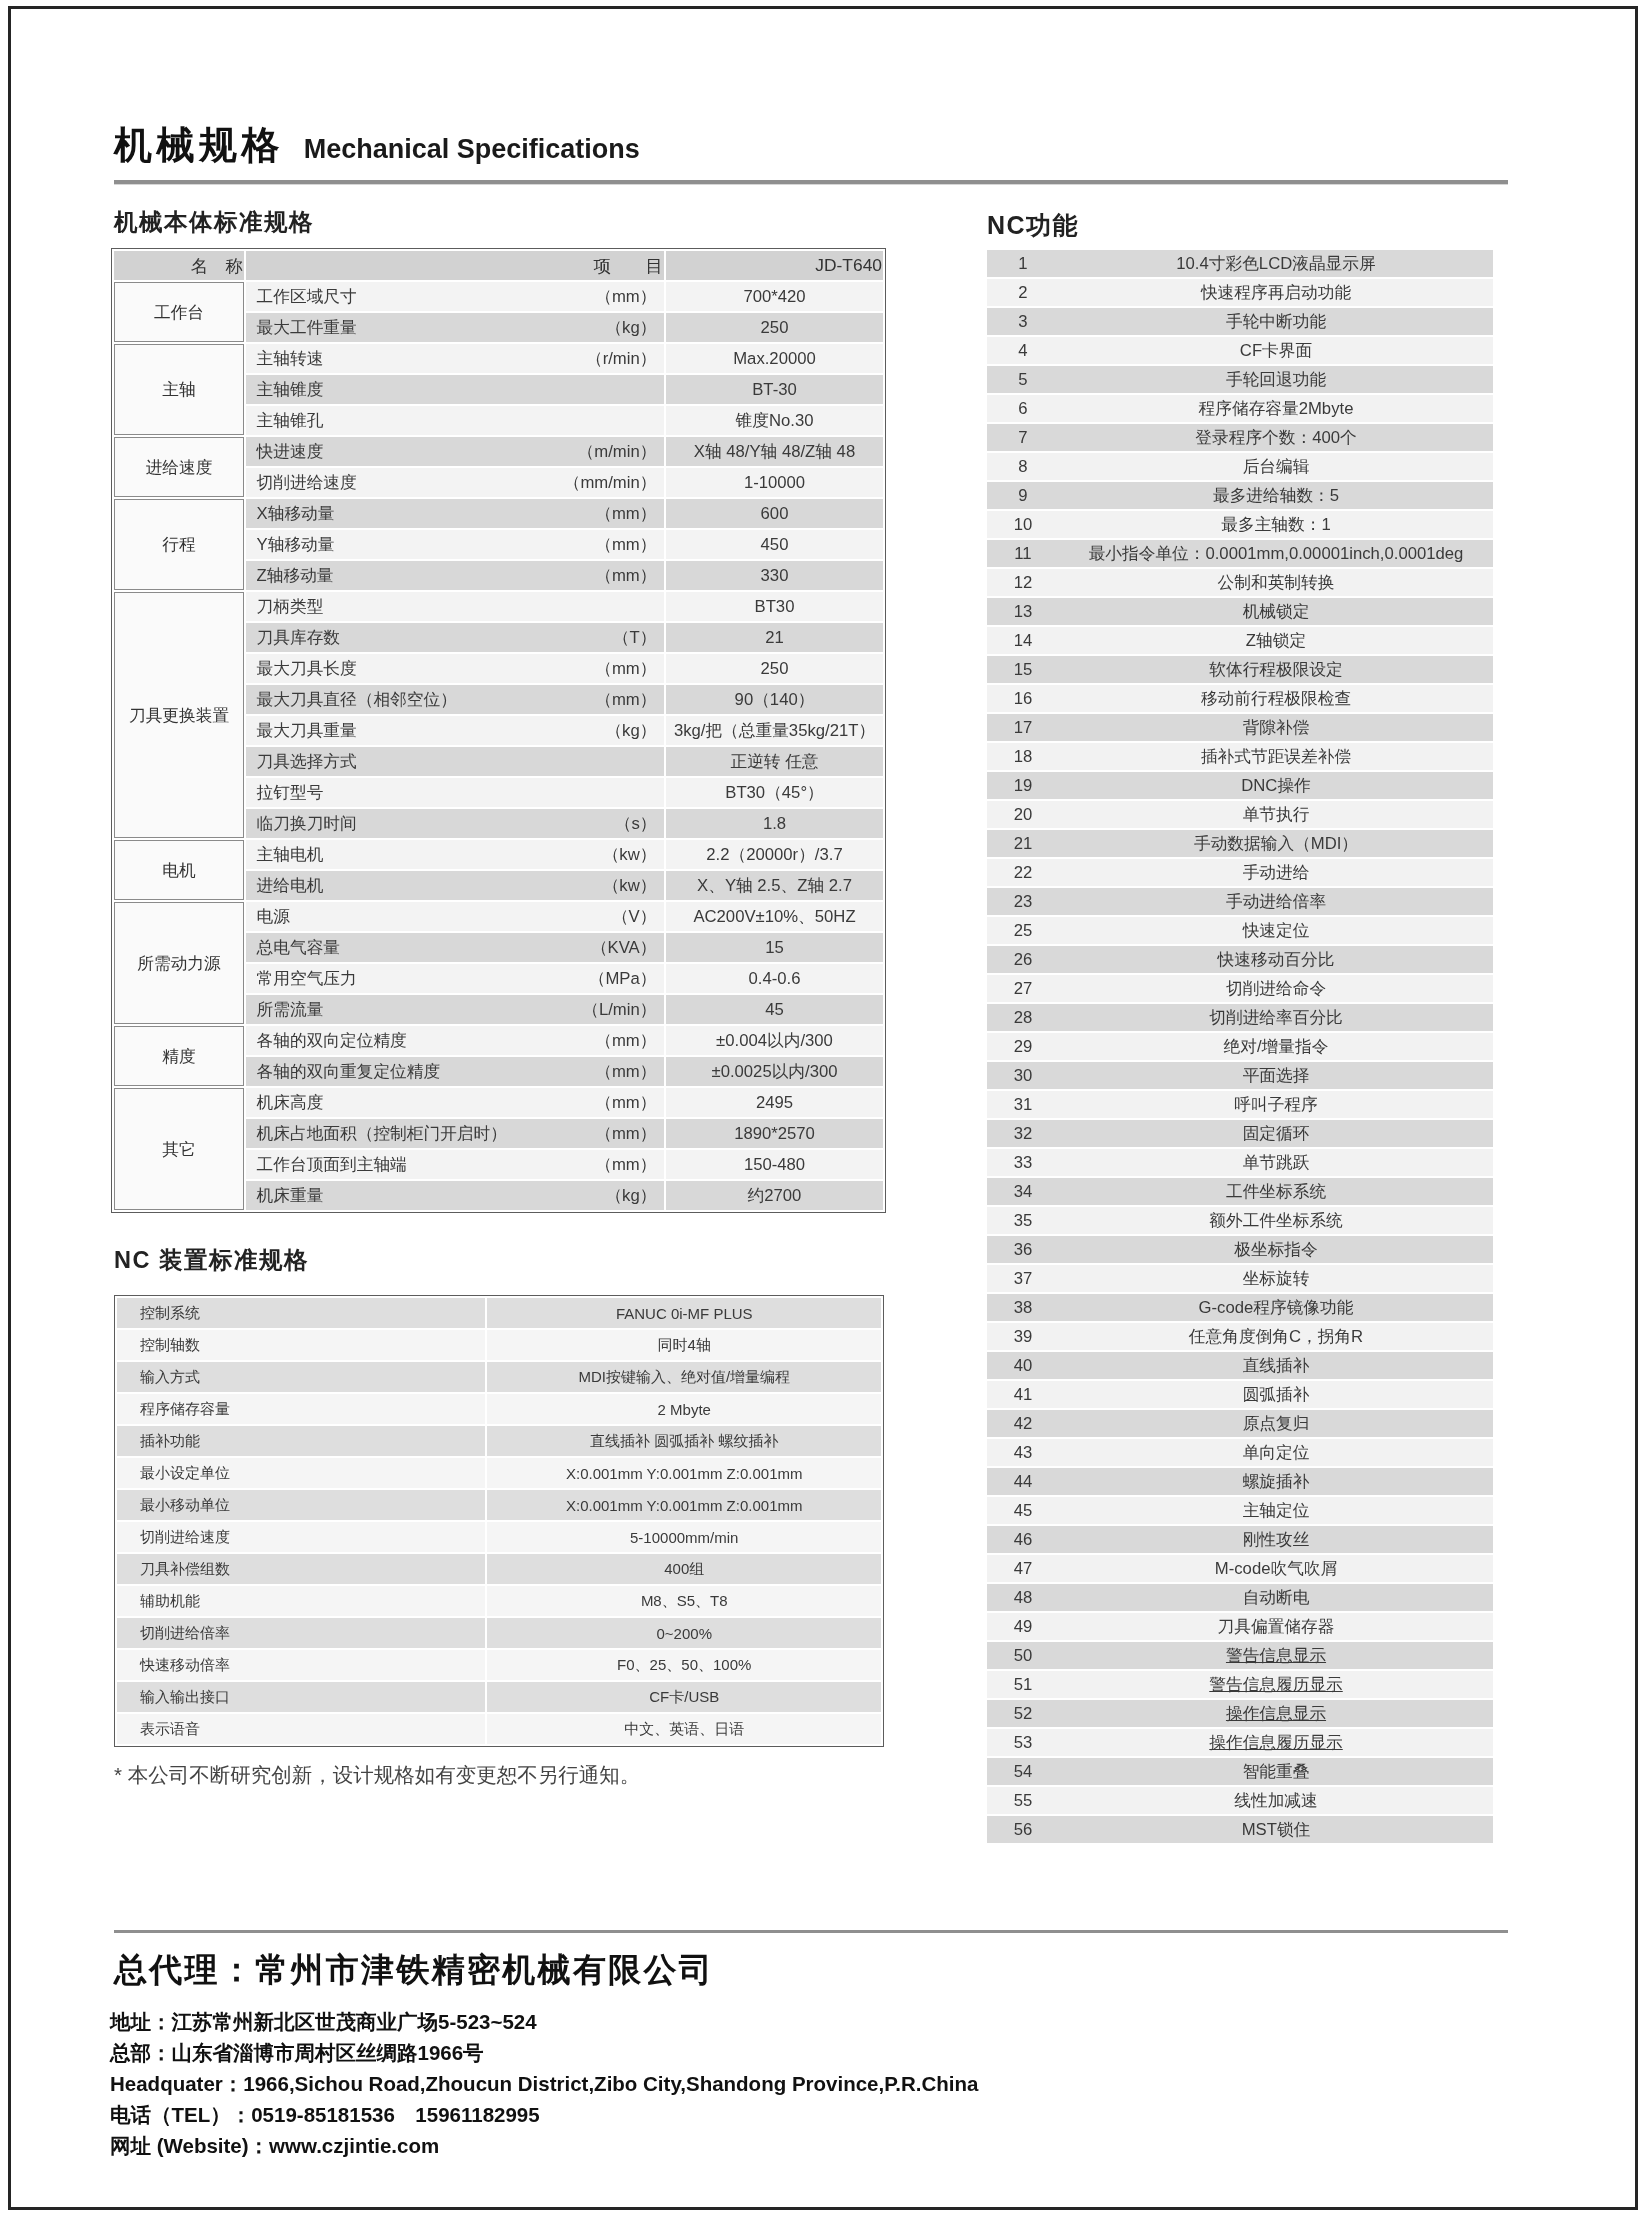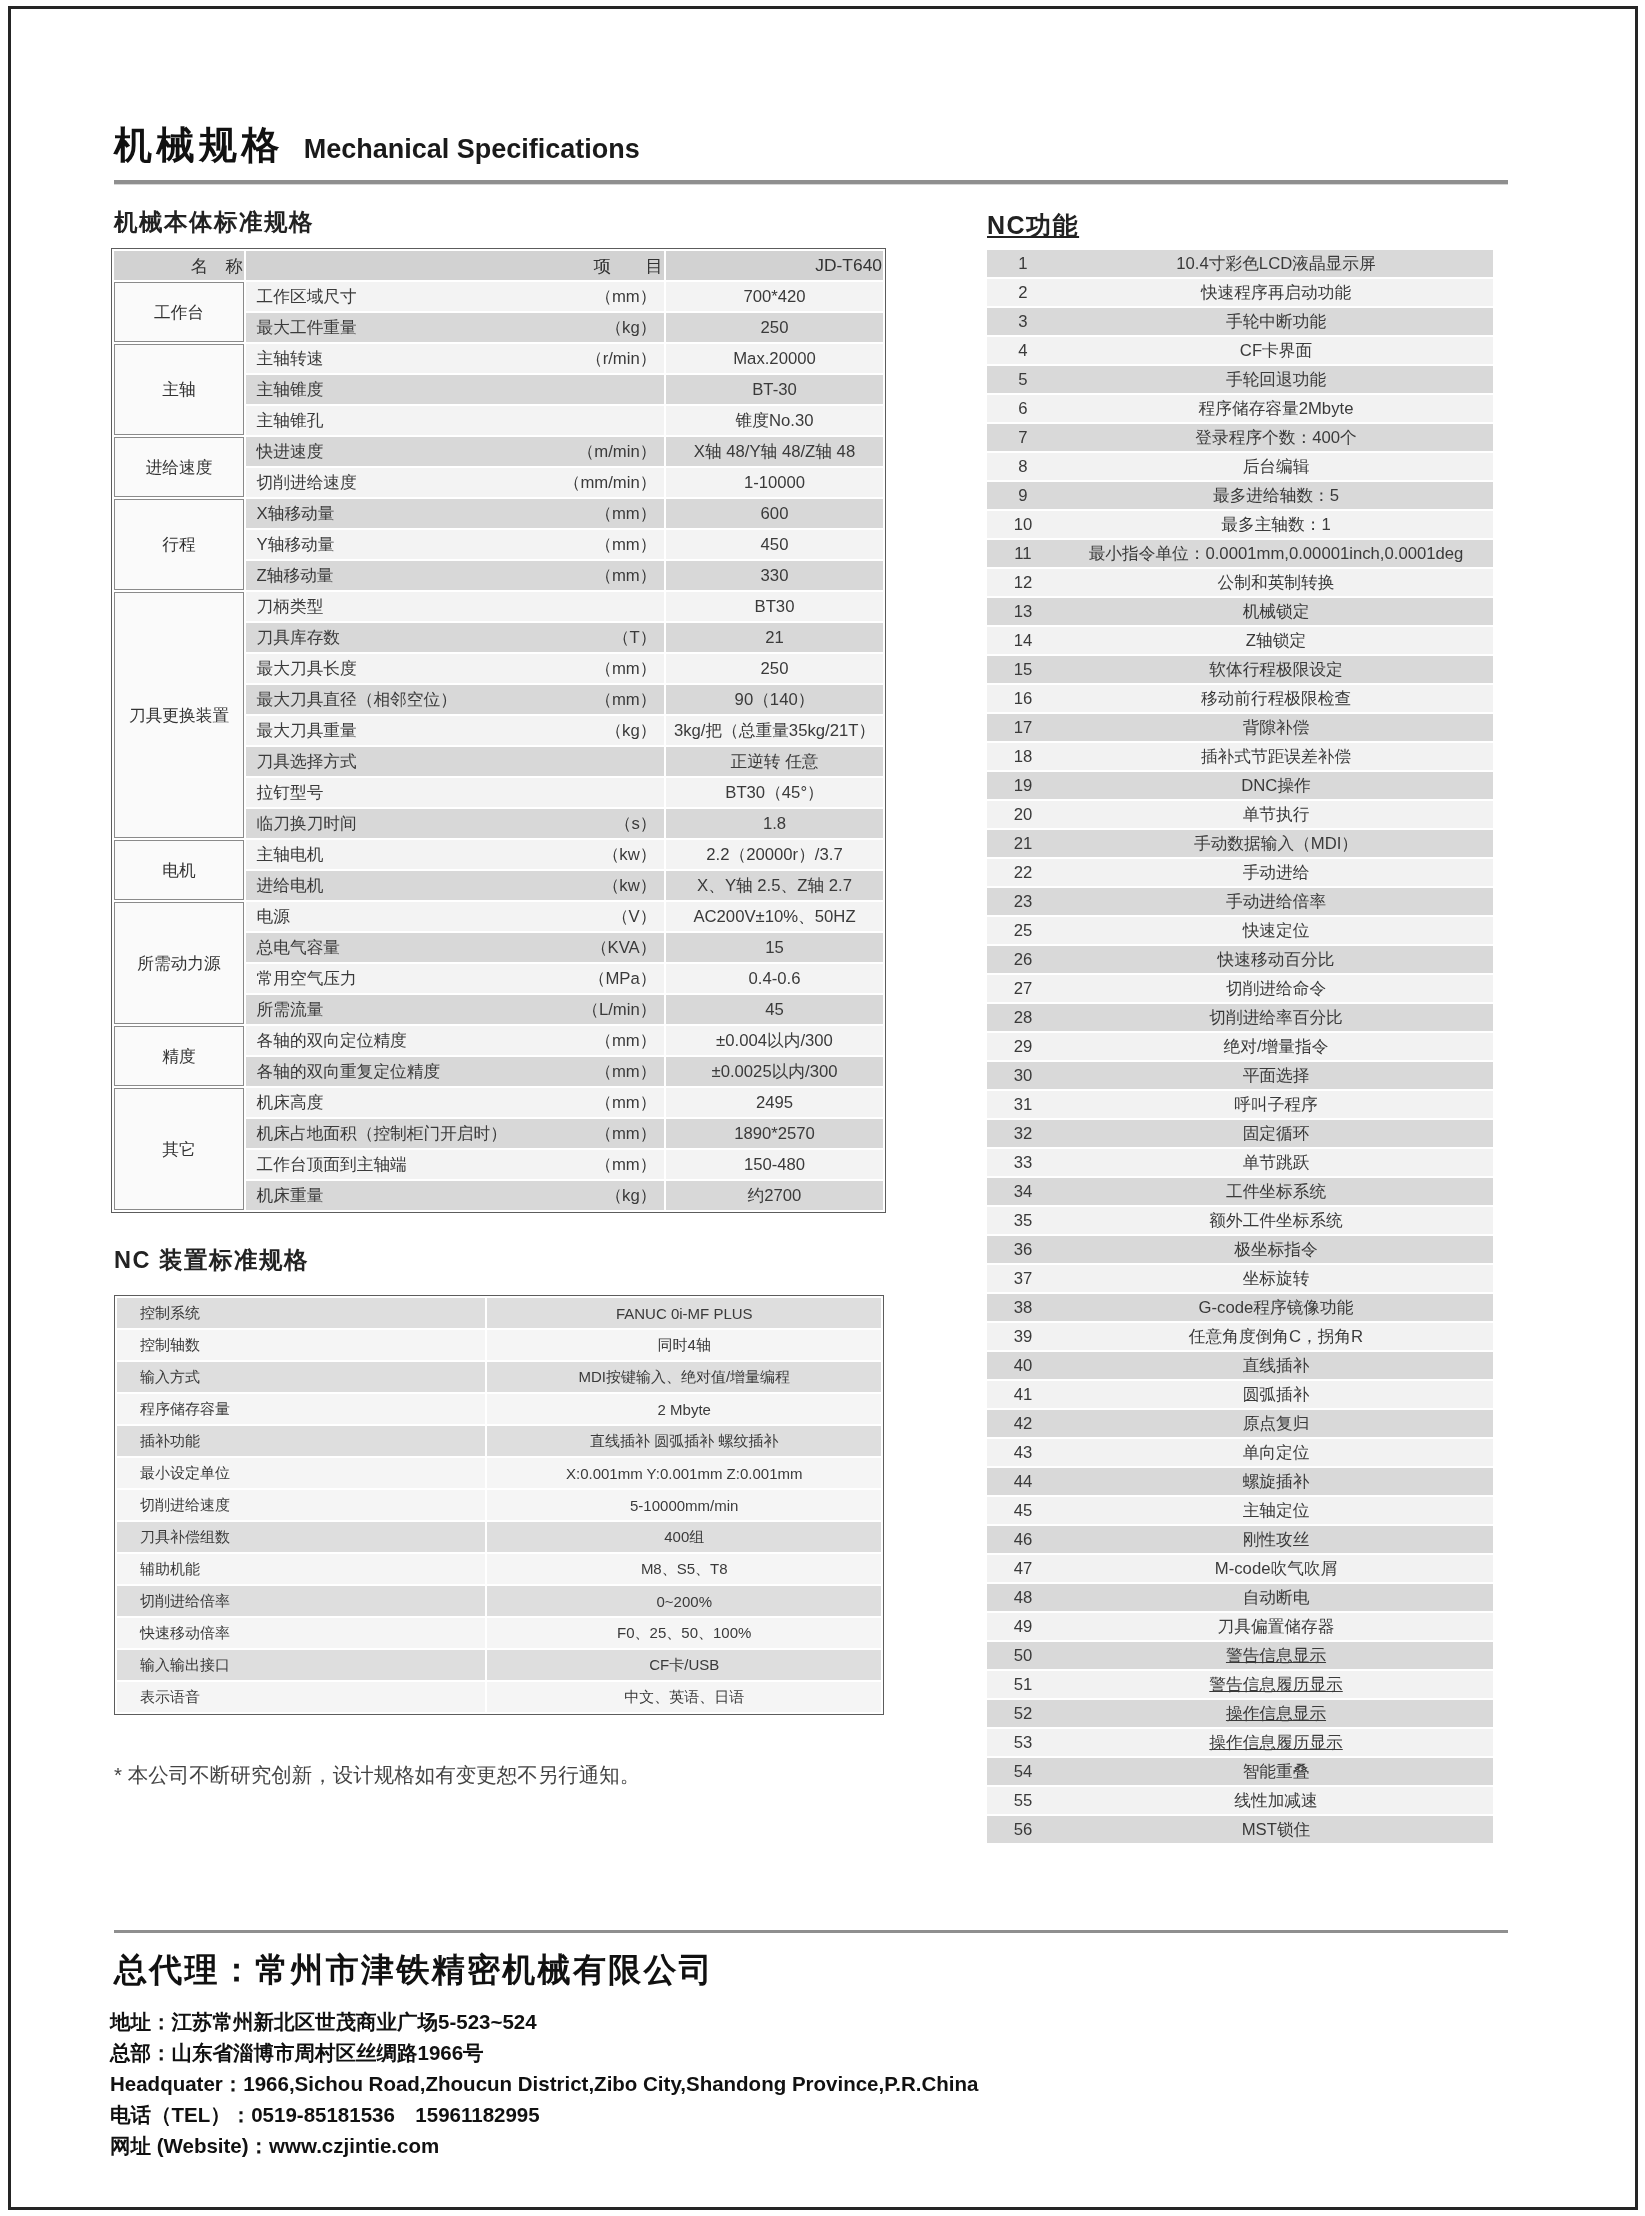"NC功能" div.section-title { text-decoration: underline -> none }
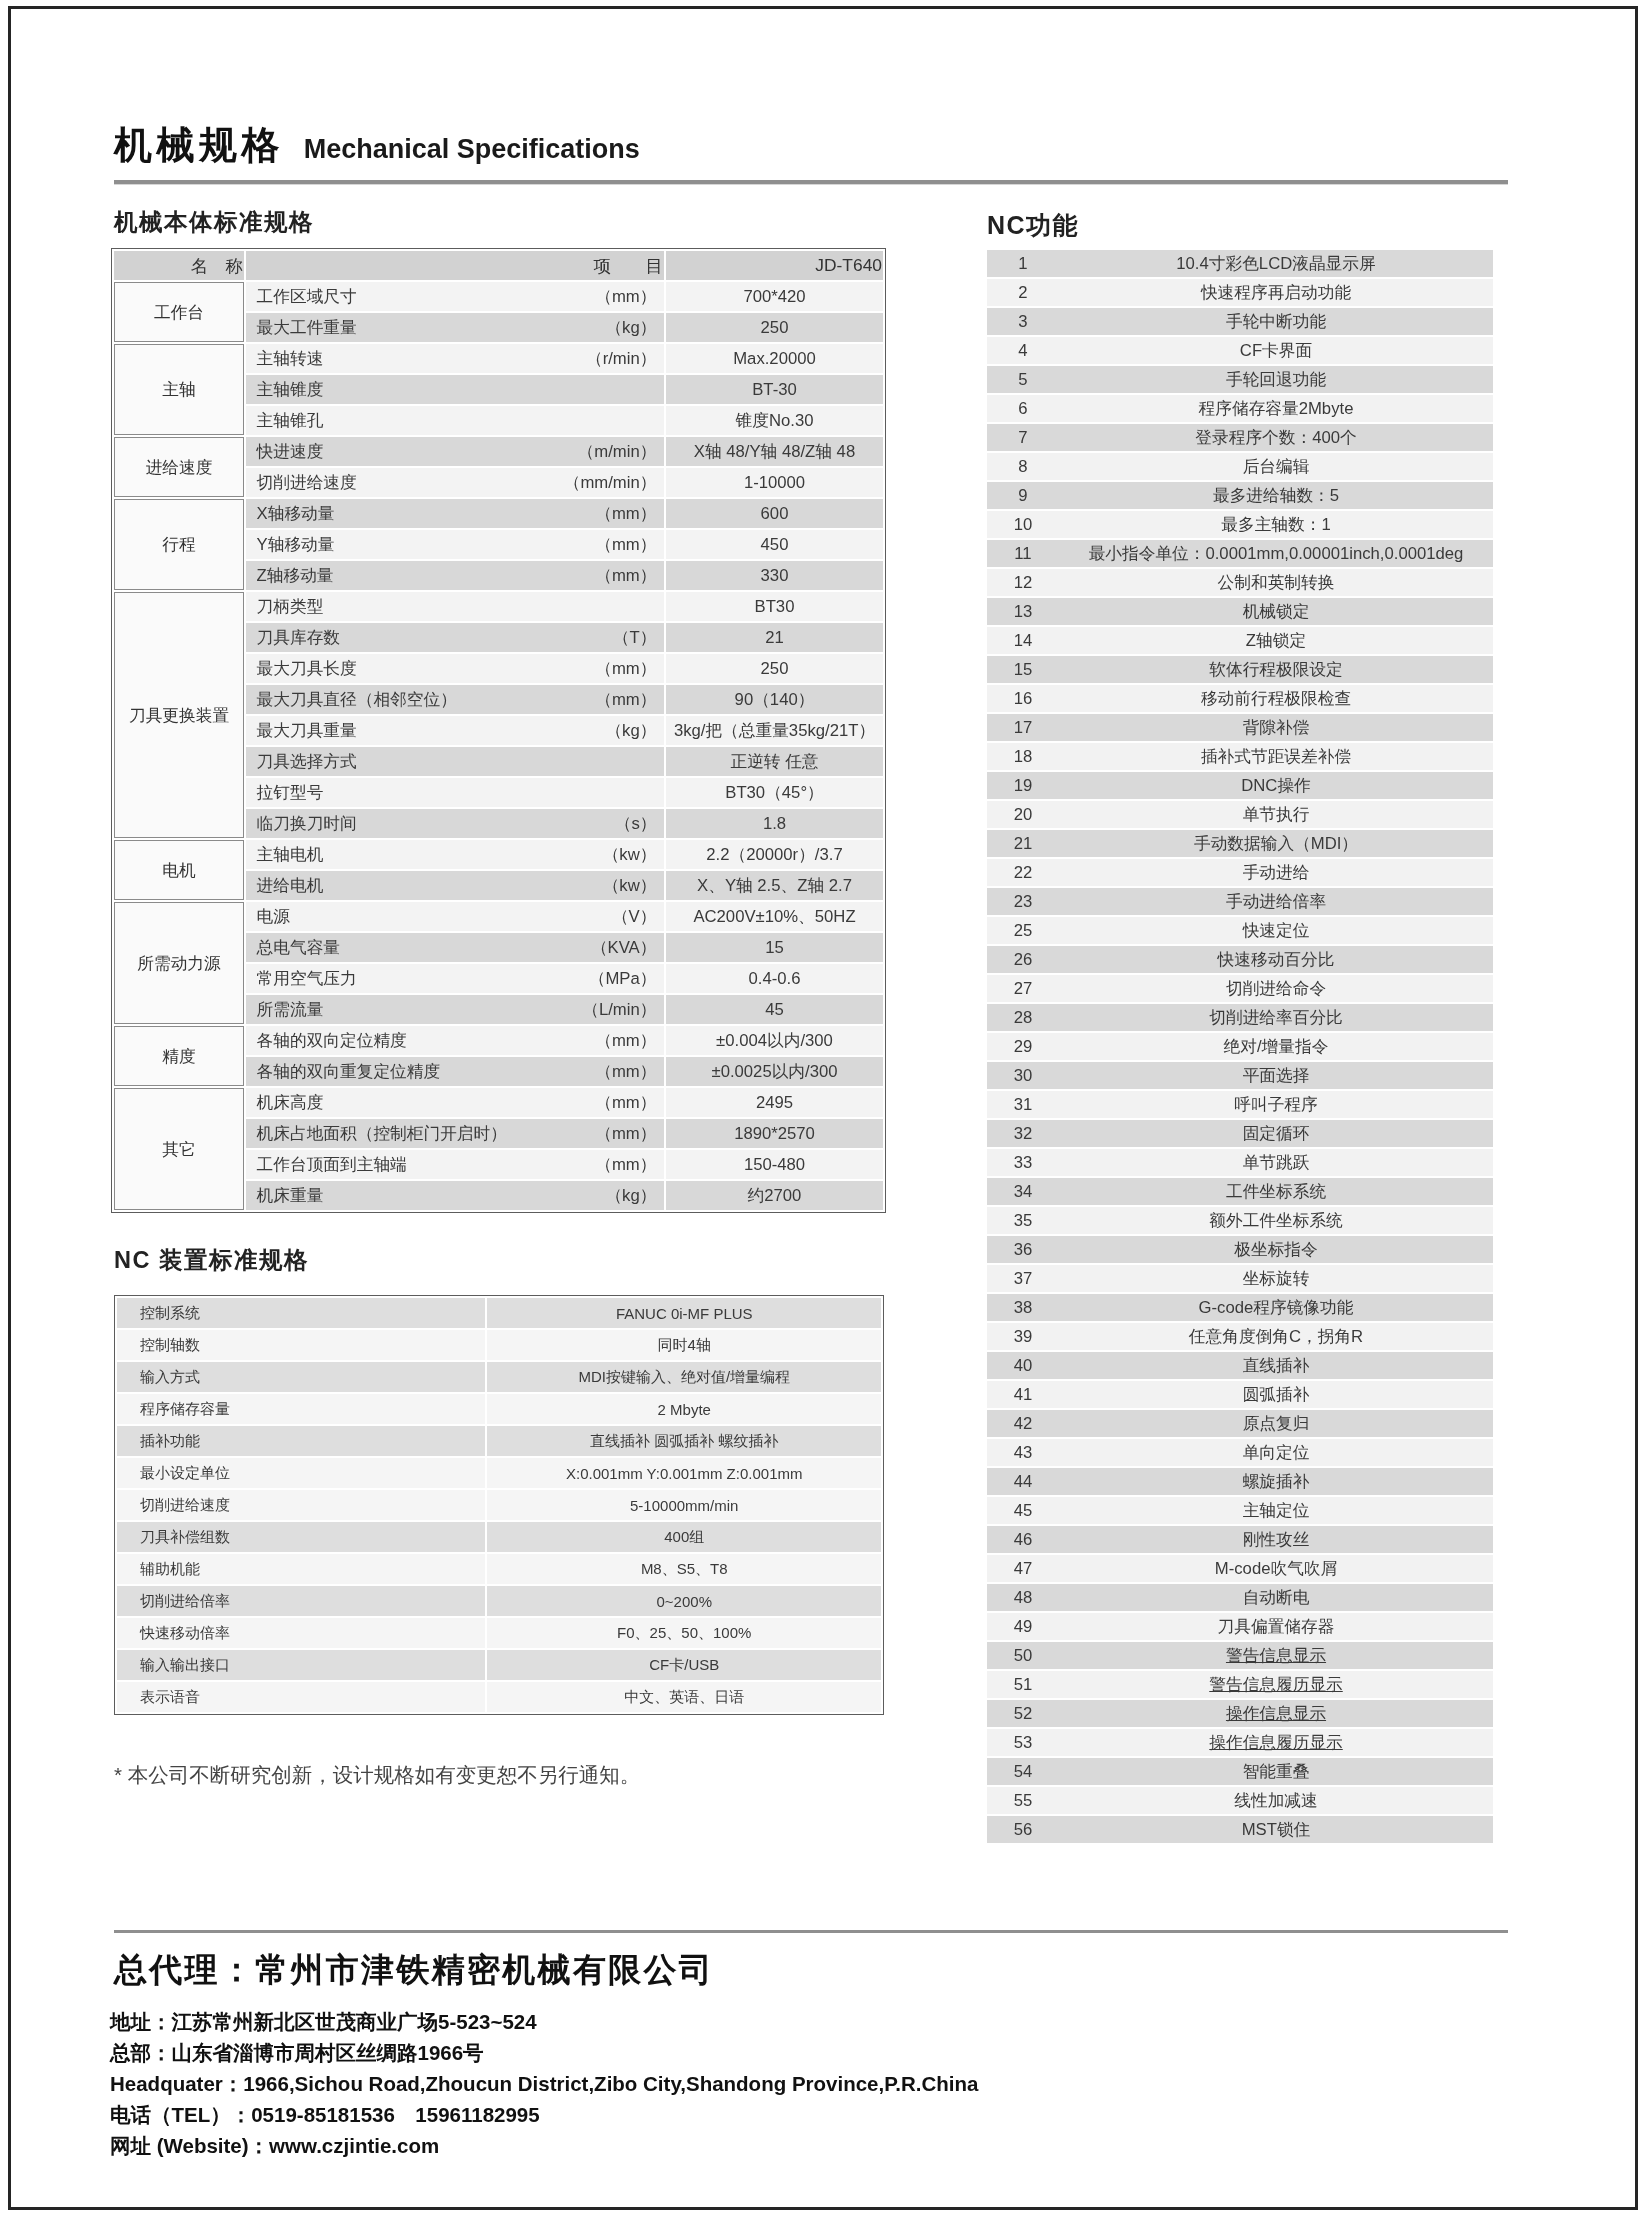"最小移动单位" tr { html: none -> <tr> <td>最小移动单位</td> <td>X:0.001mm Y:0.001mm Z:0.001mm</td> </tr> }
